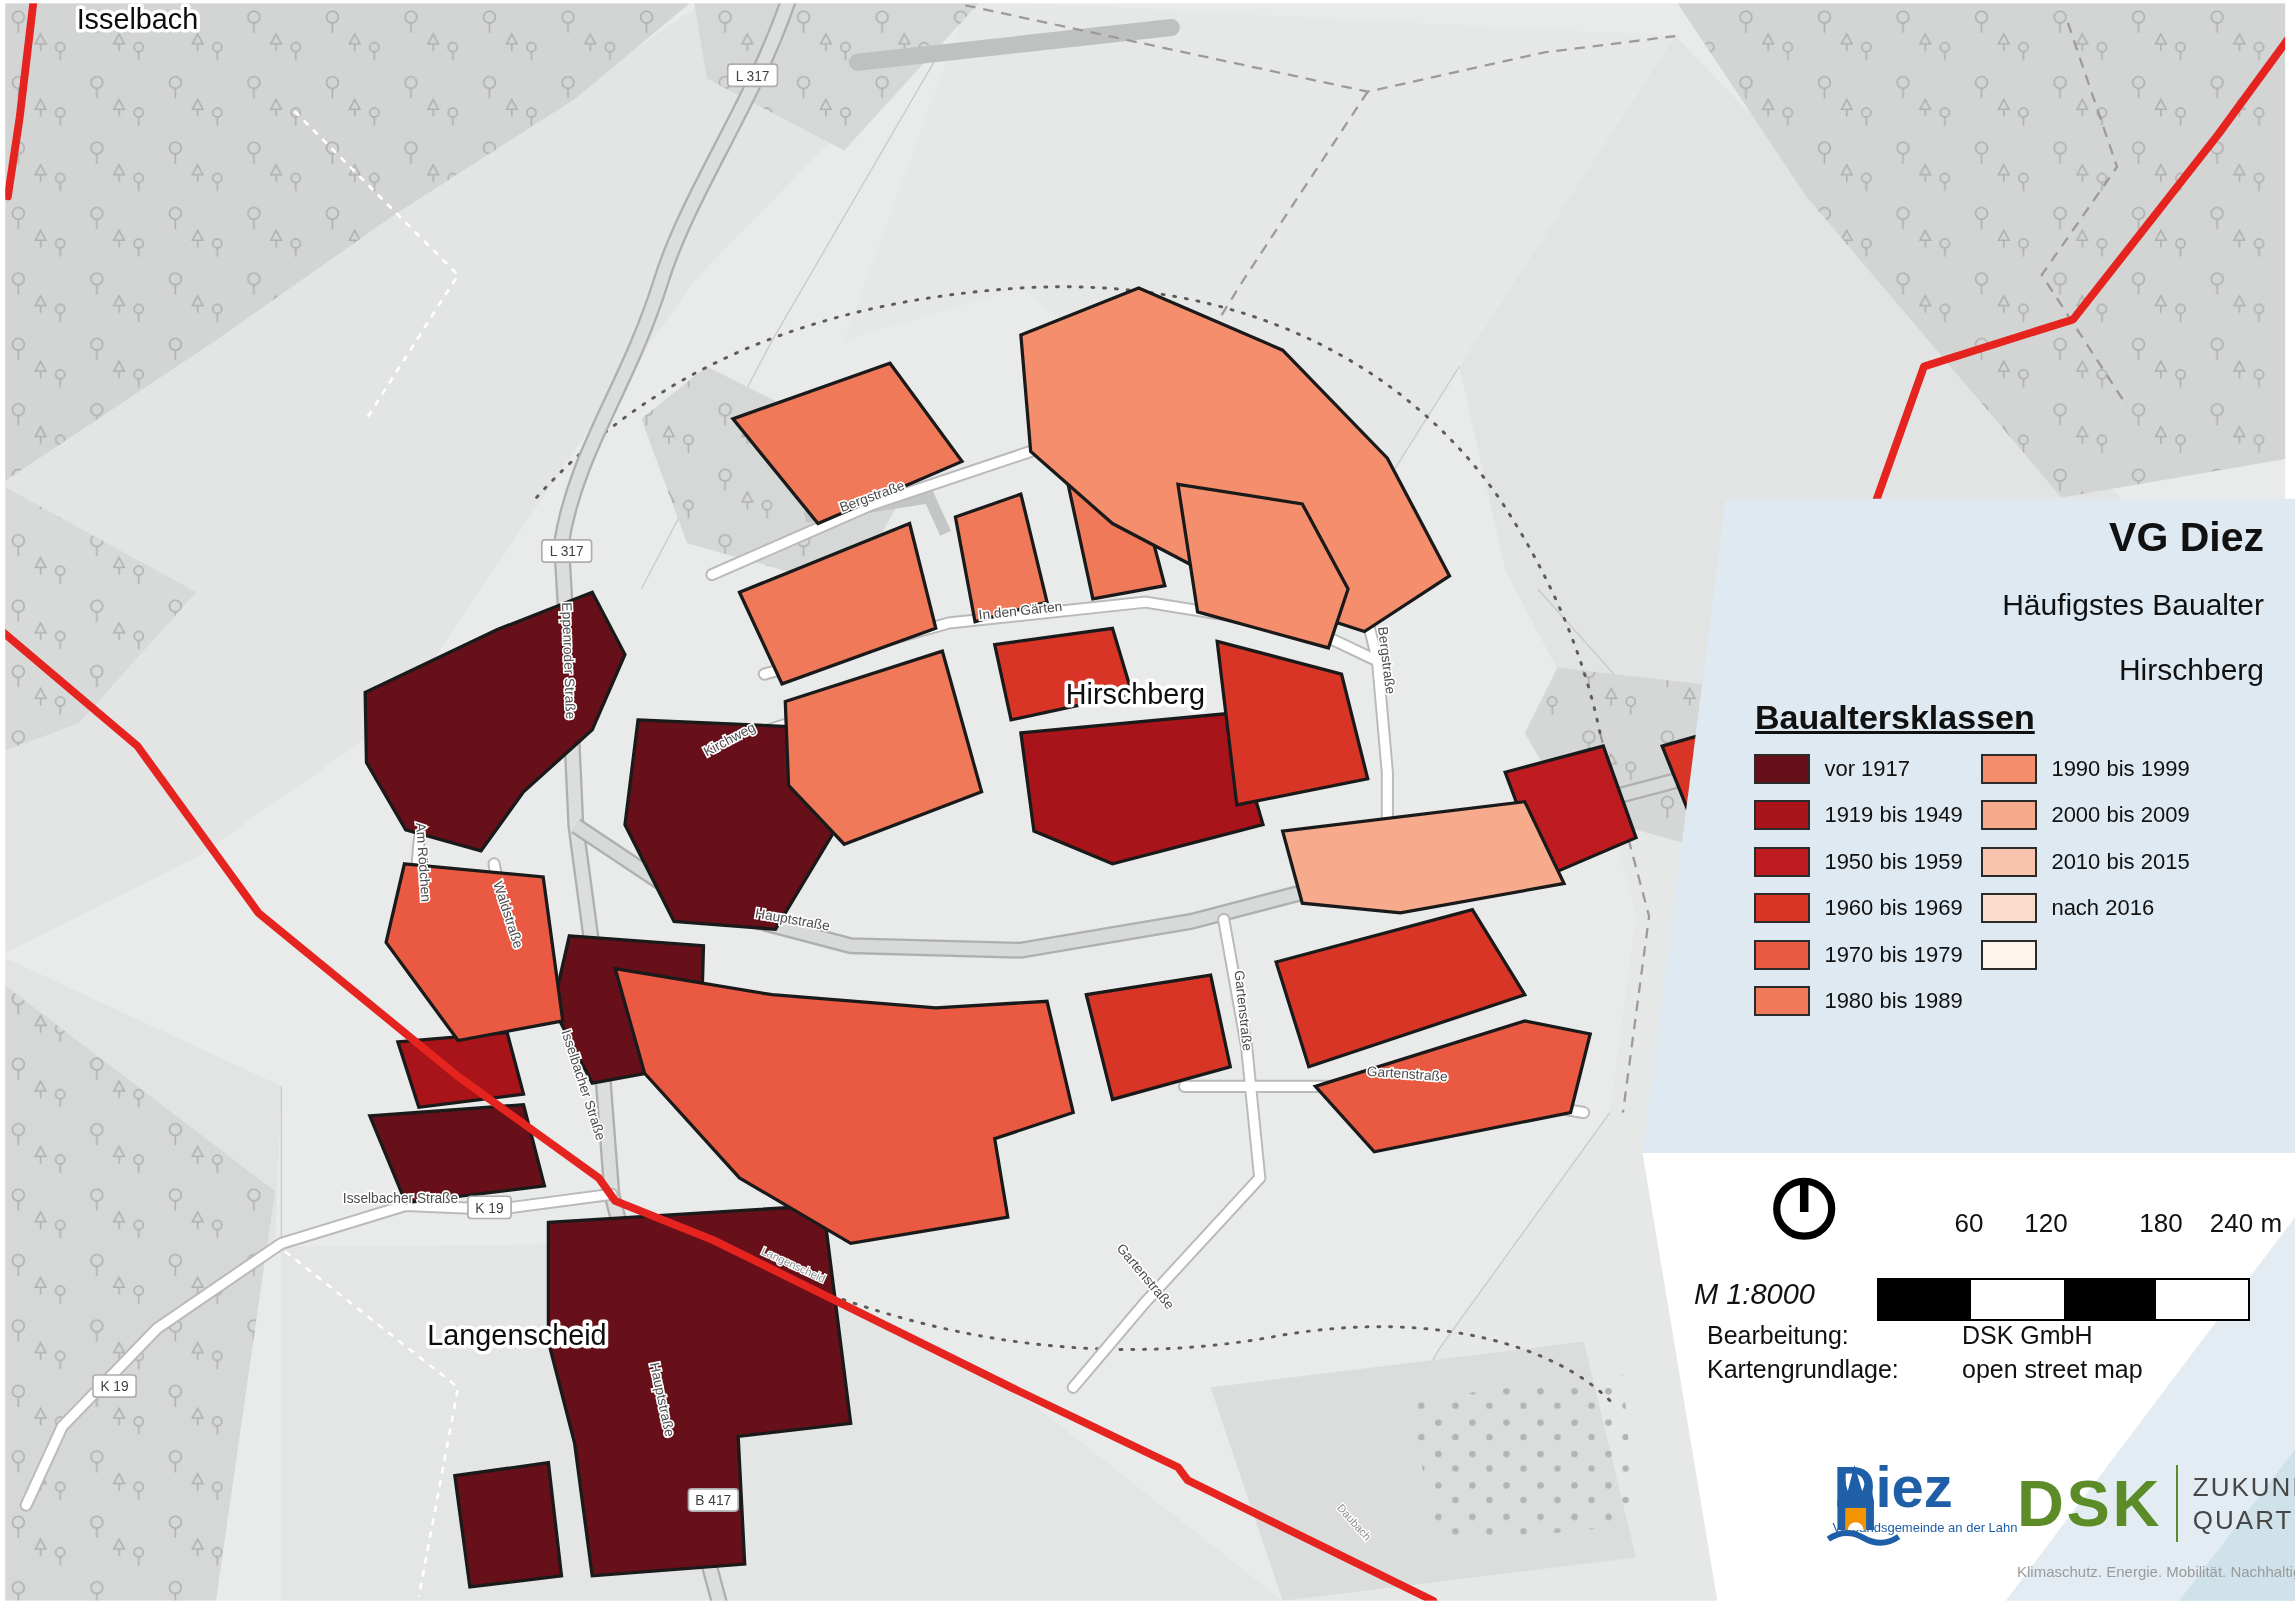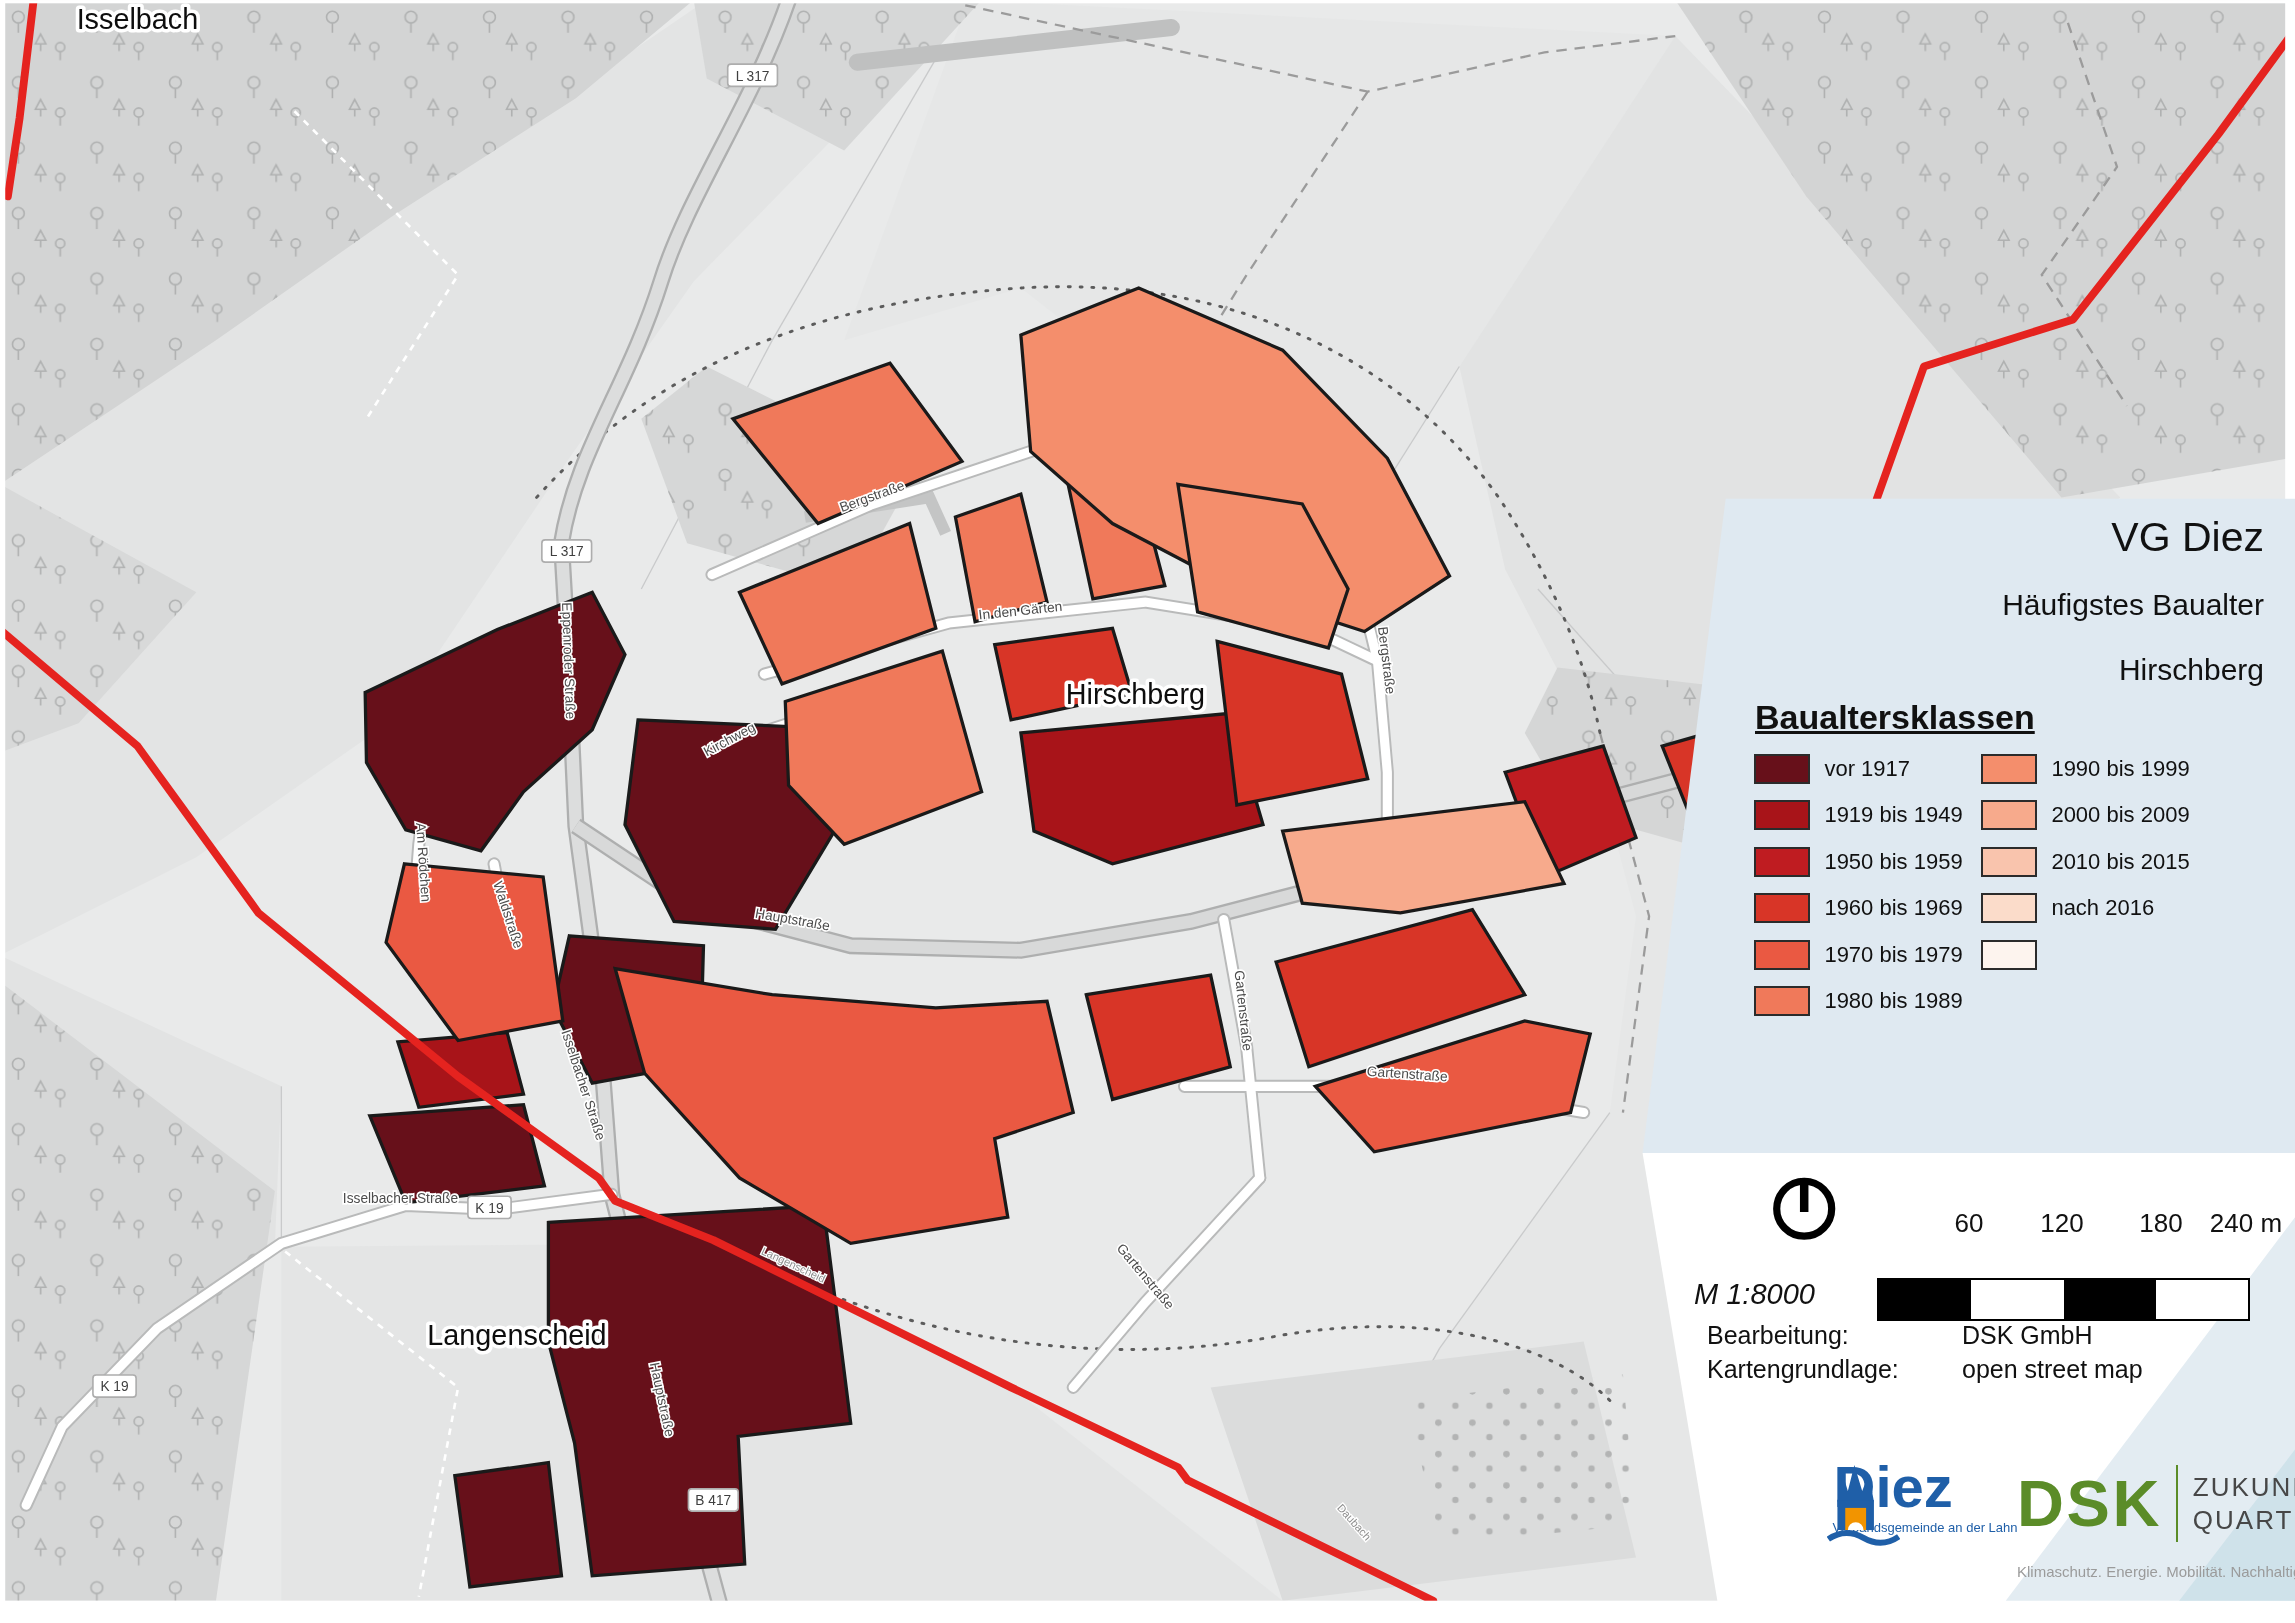"VG Diez" .title-main { font-weight: normal -> bold }
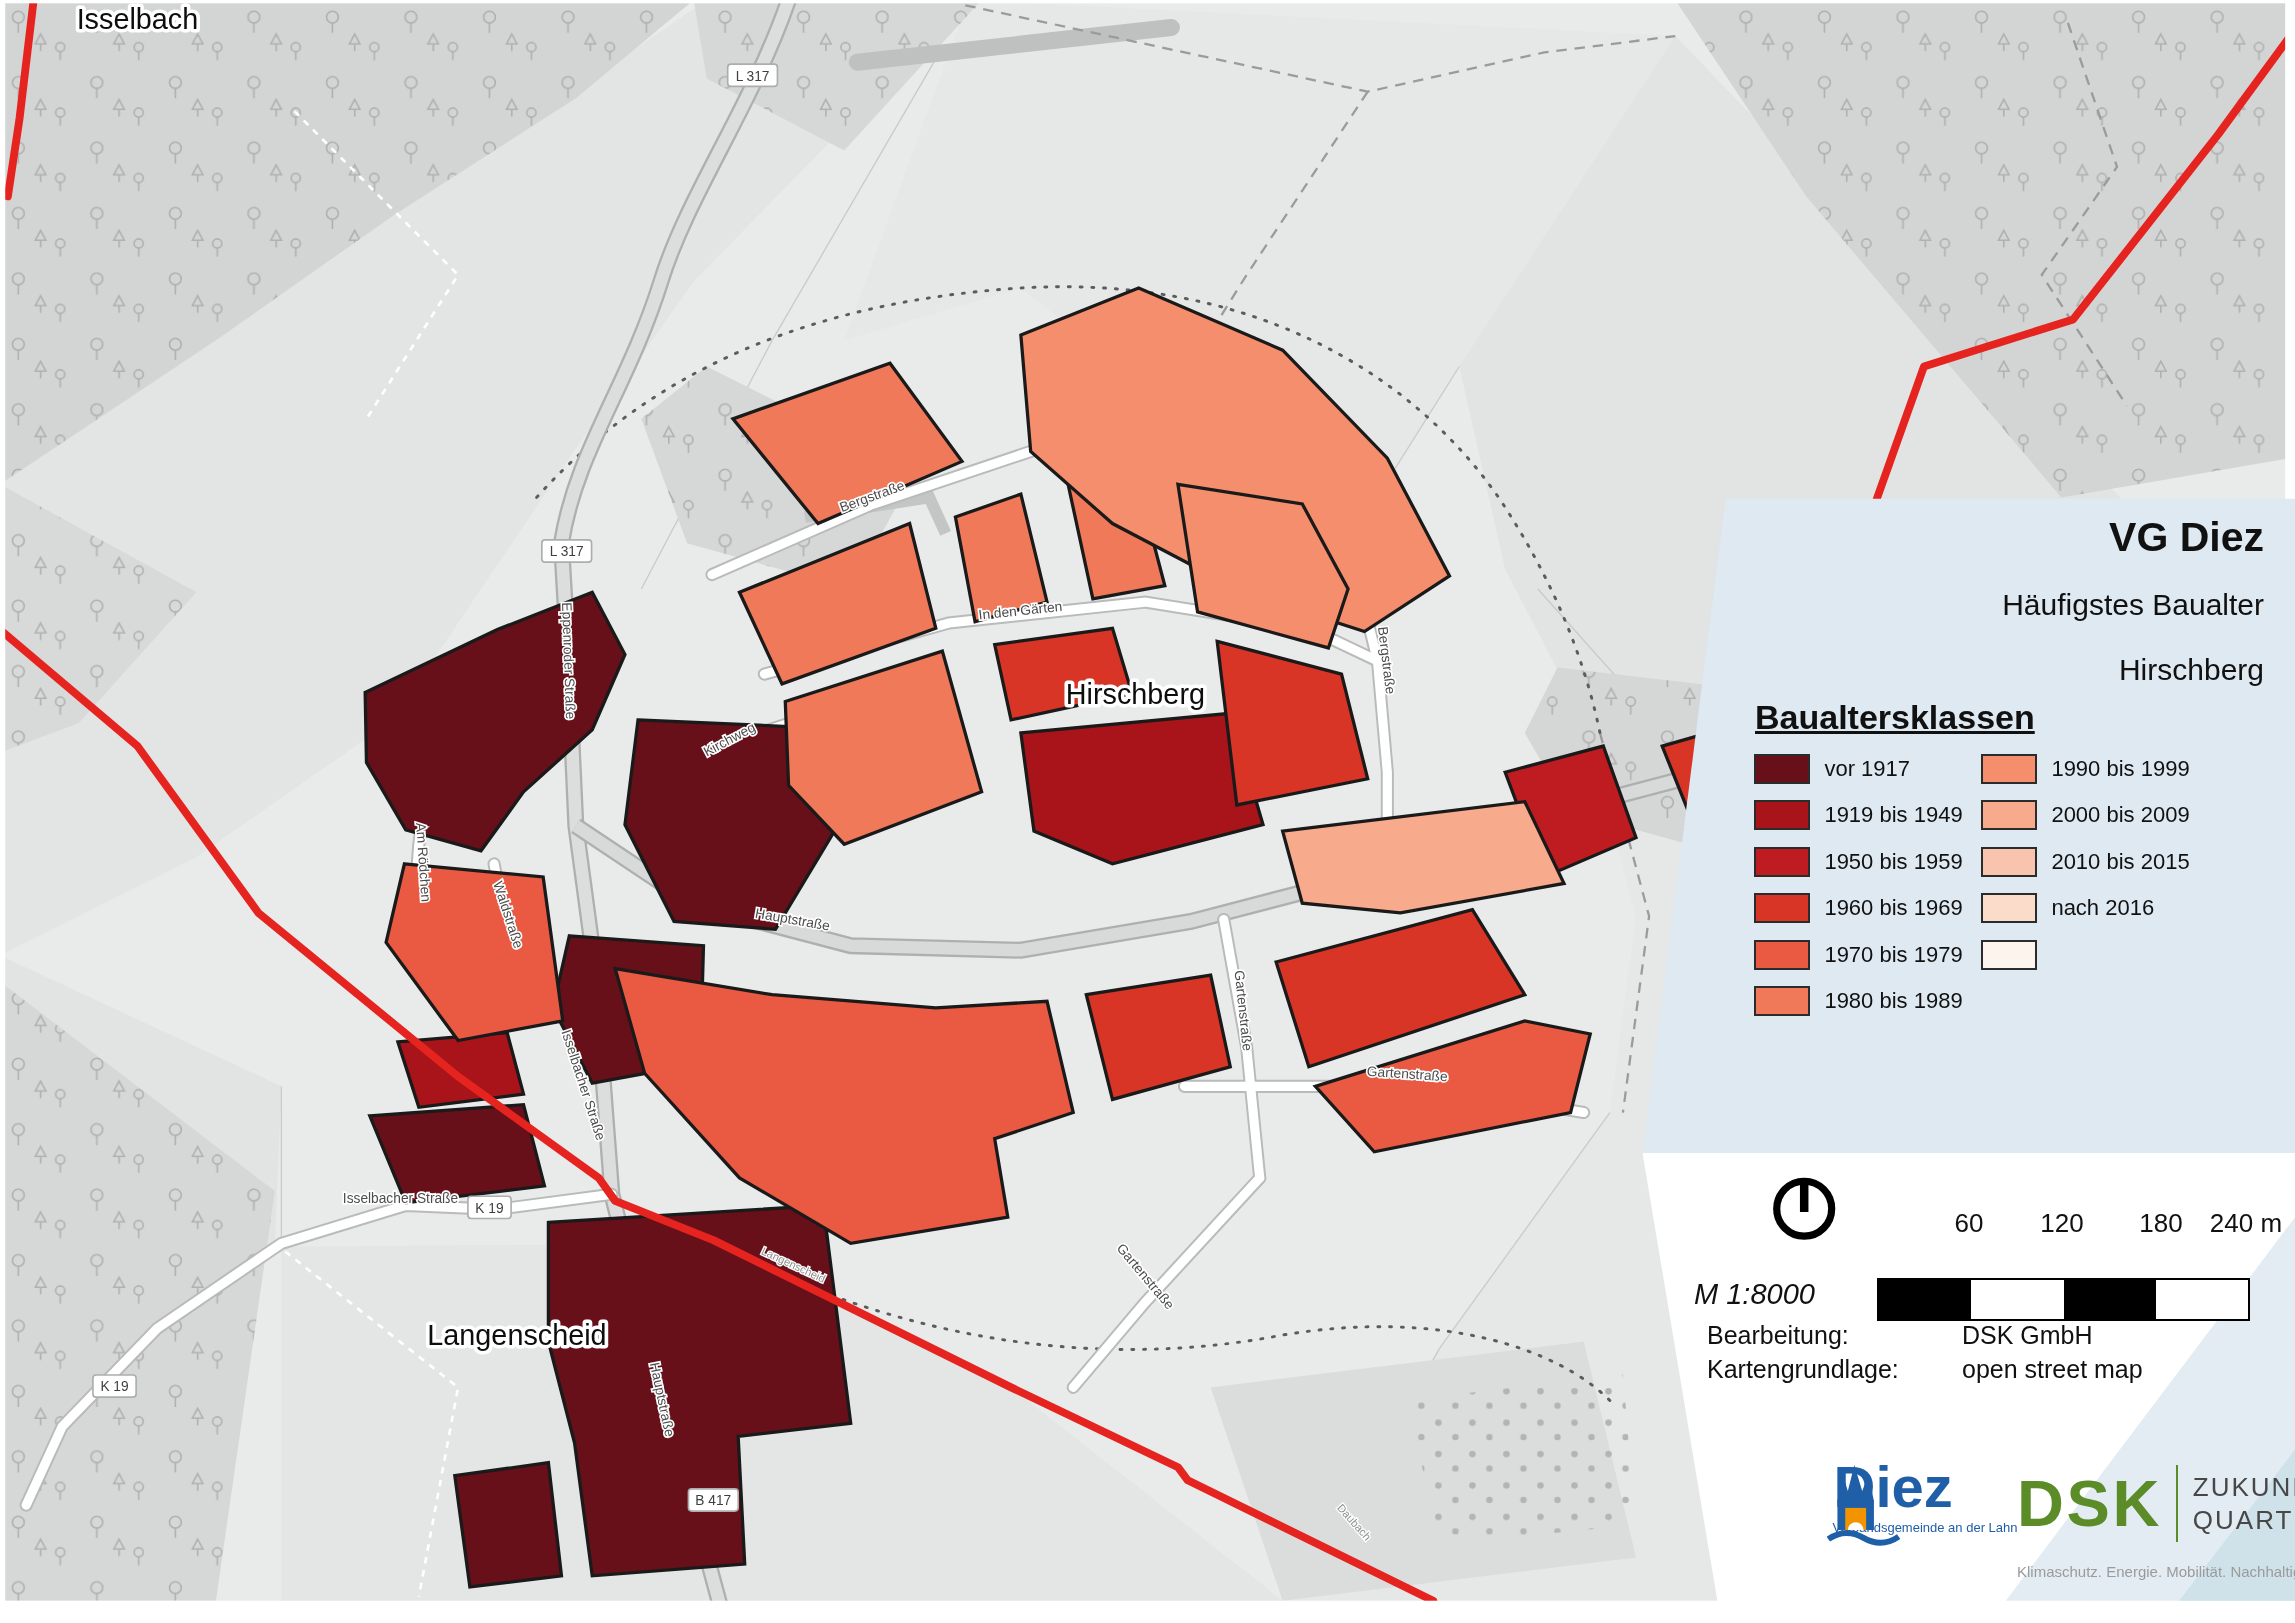"120" span { left: 185px -> 169px }
